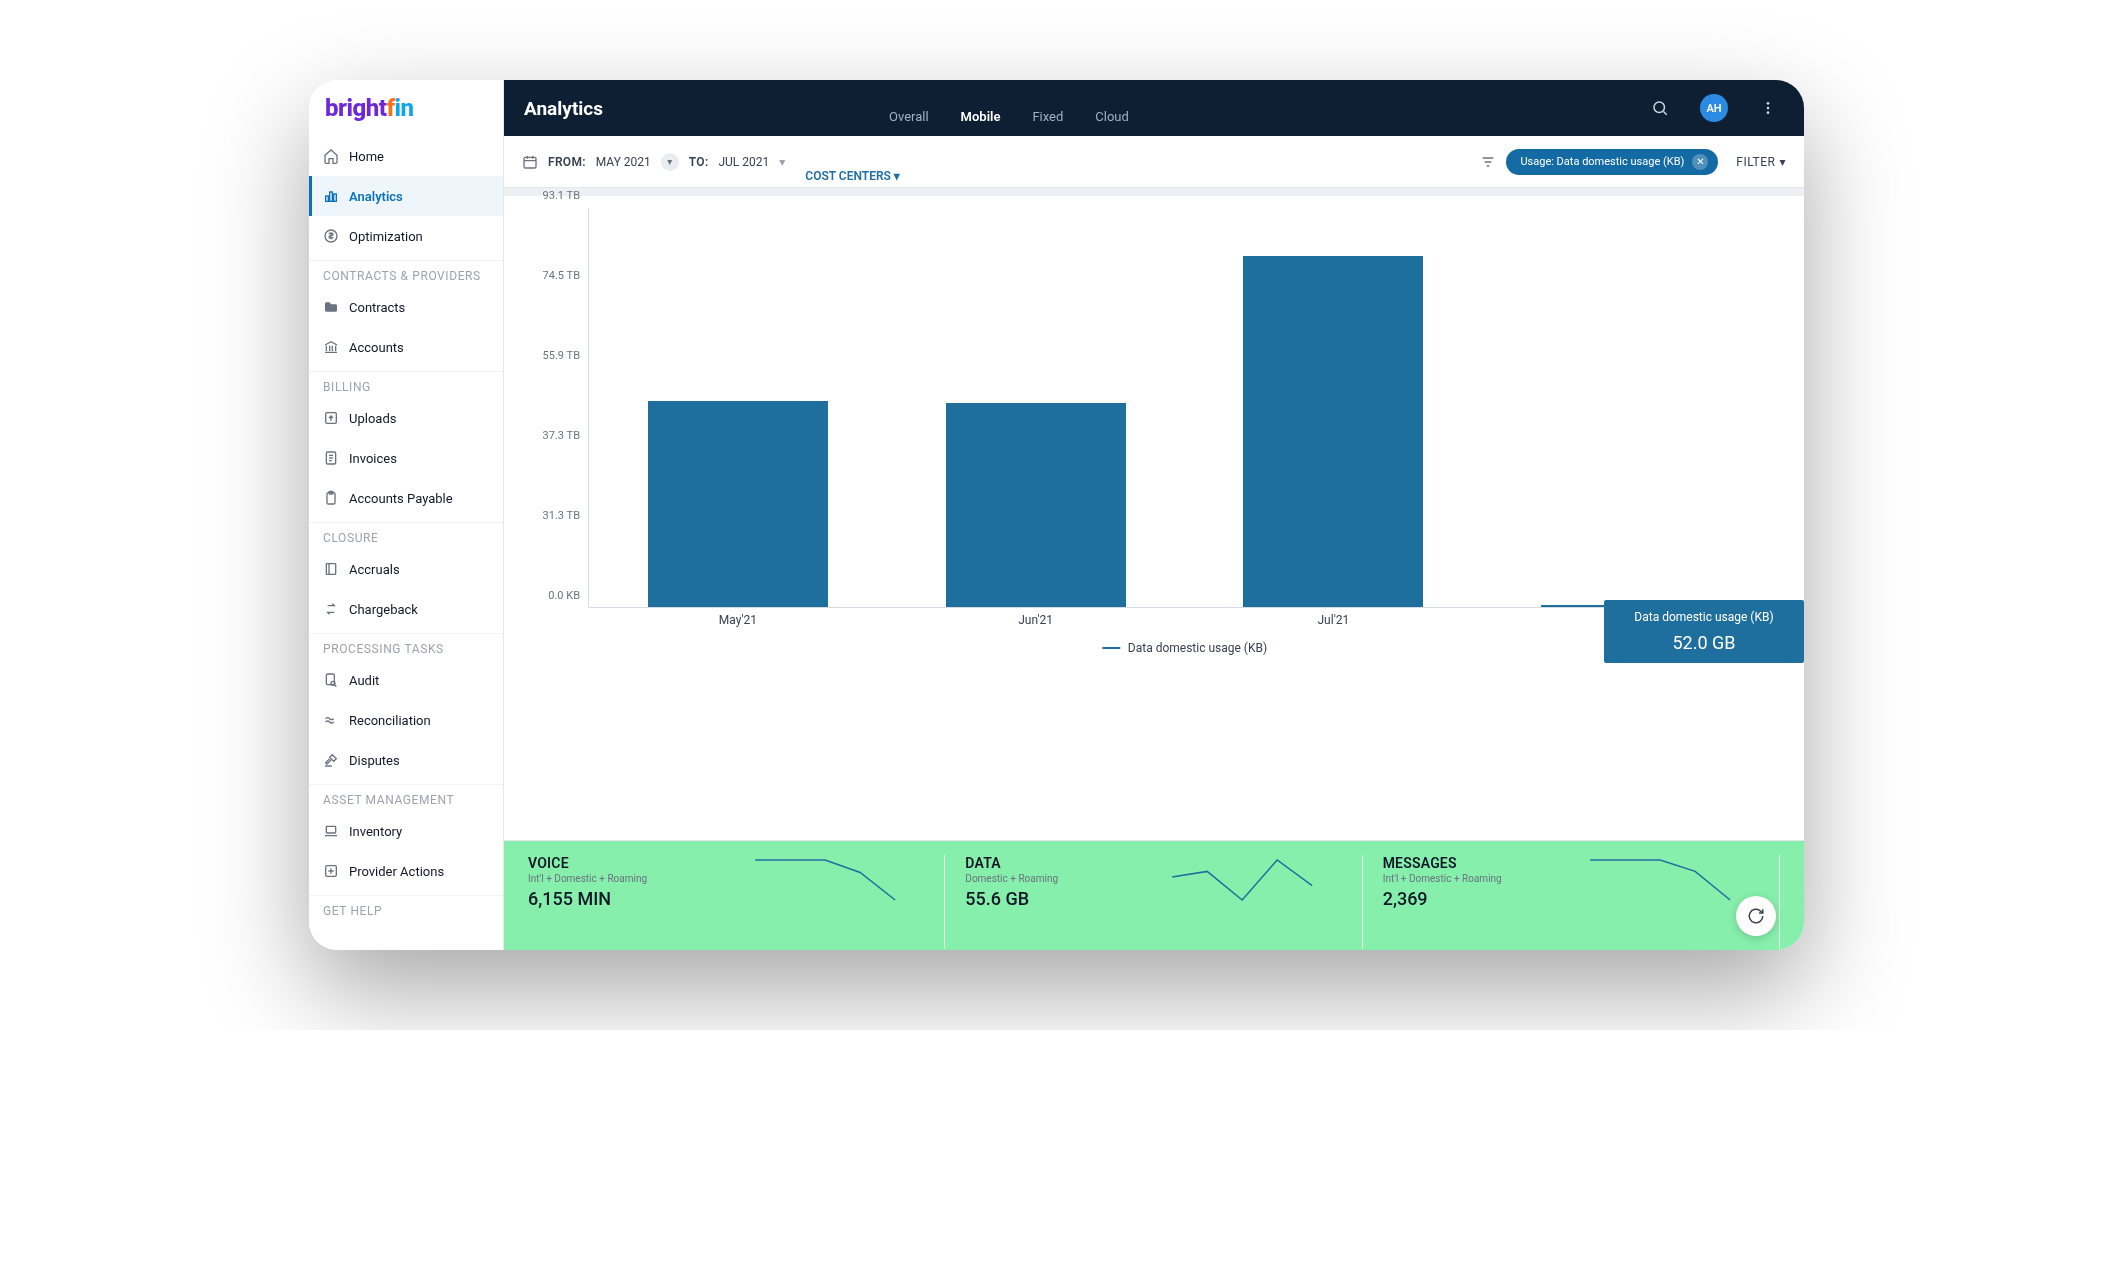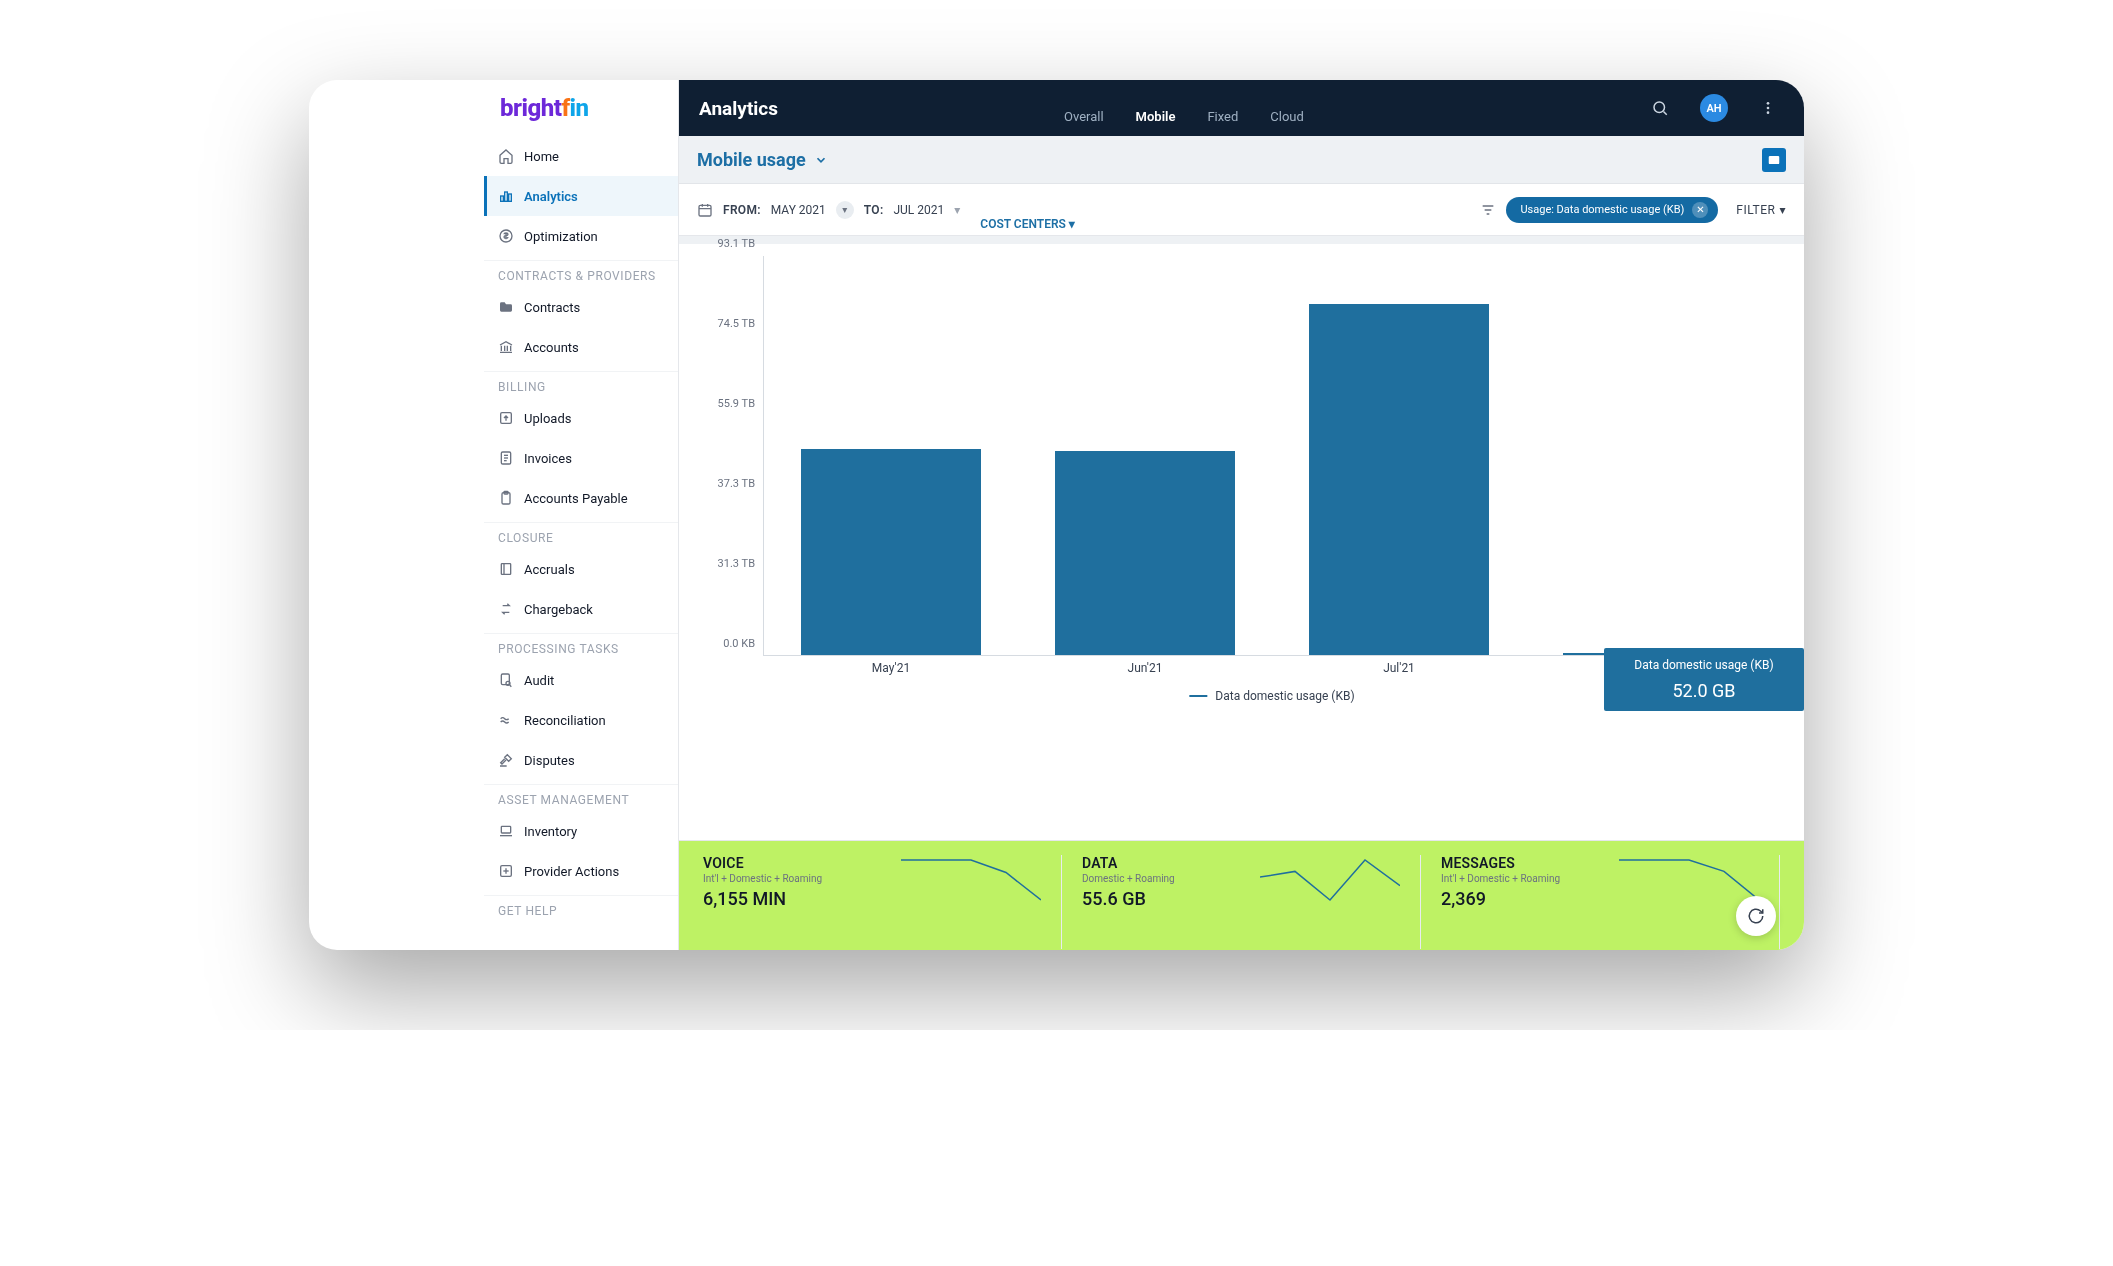"bright" .device { align-items: flex-end -> none }
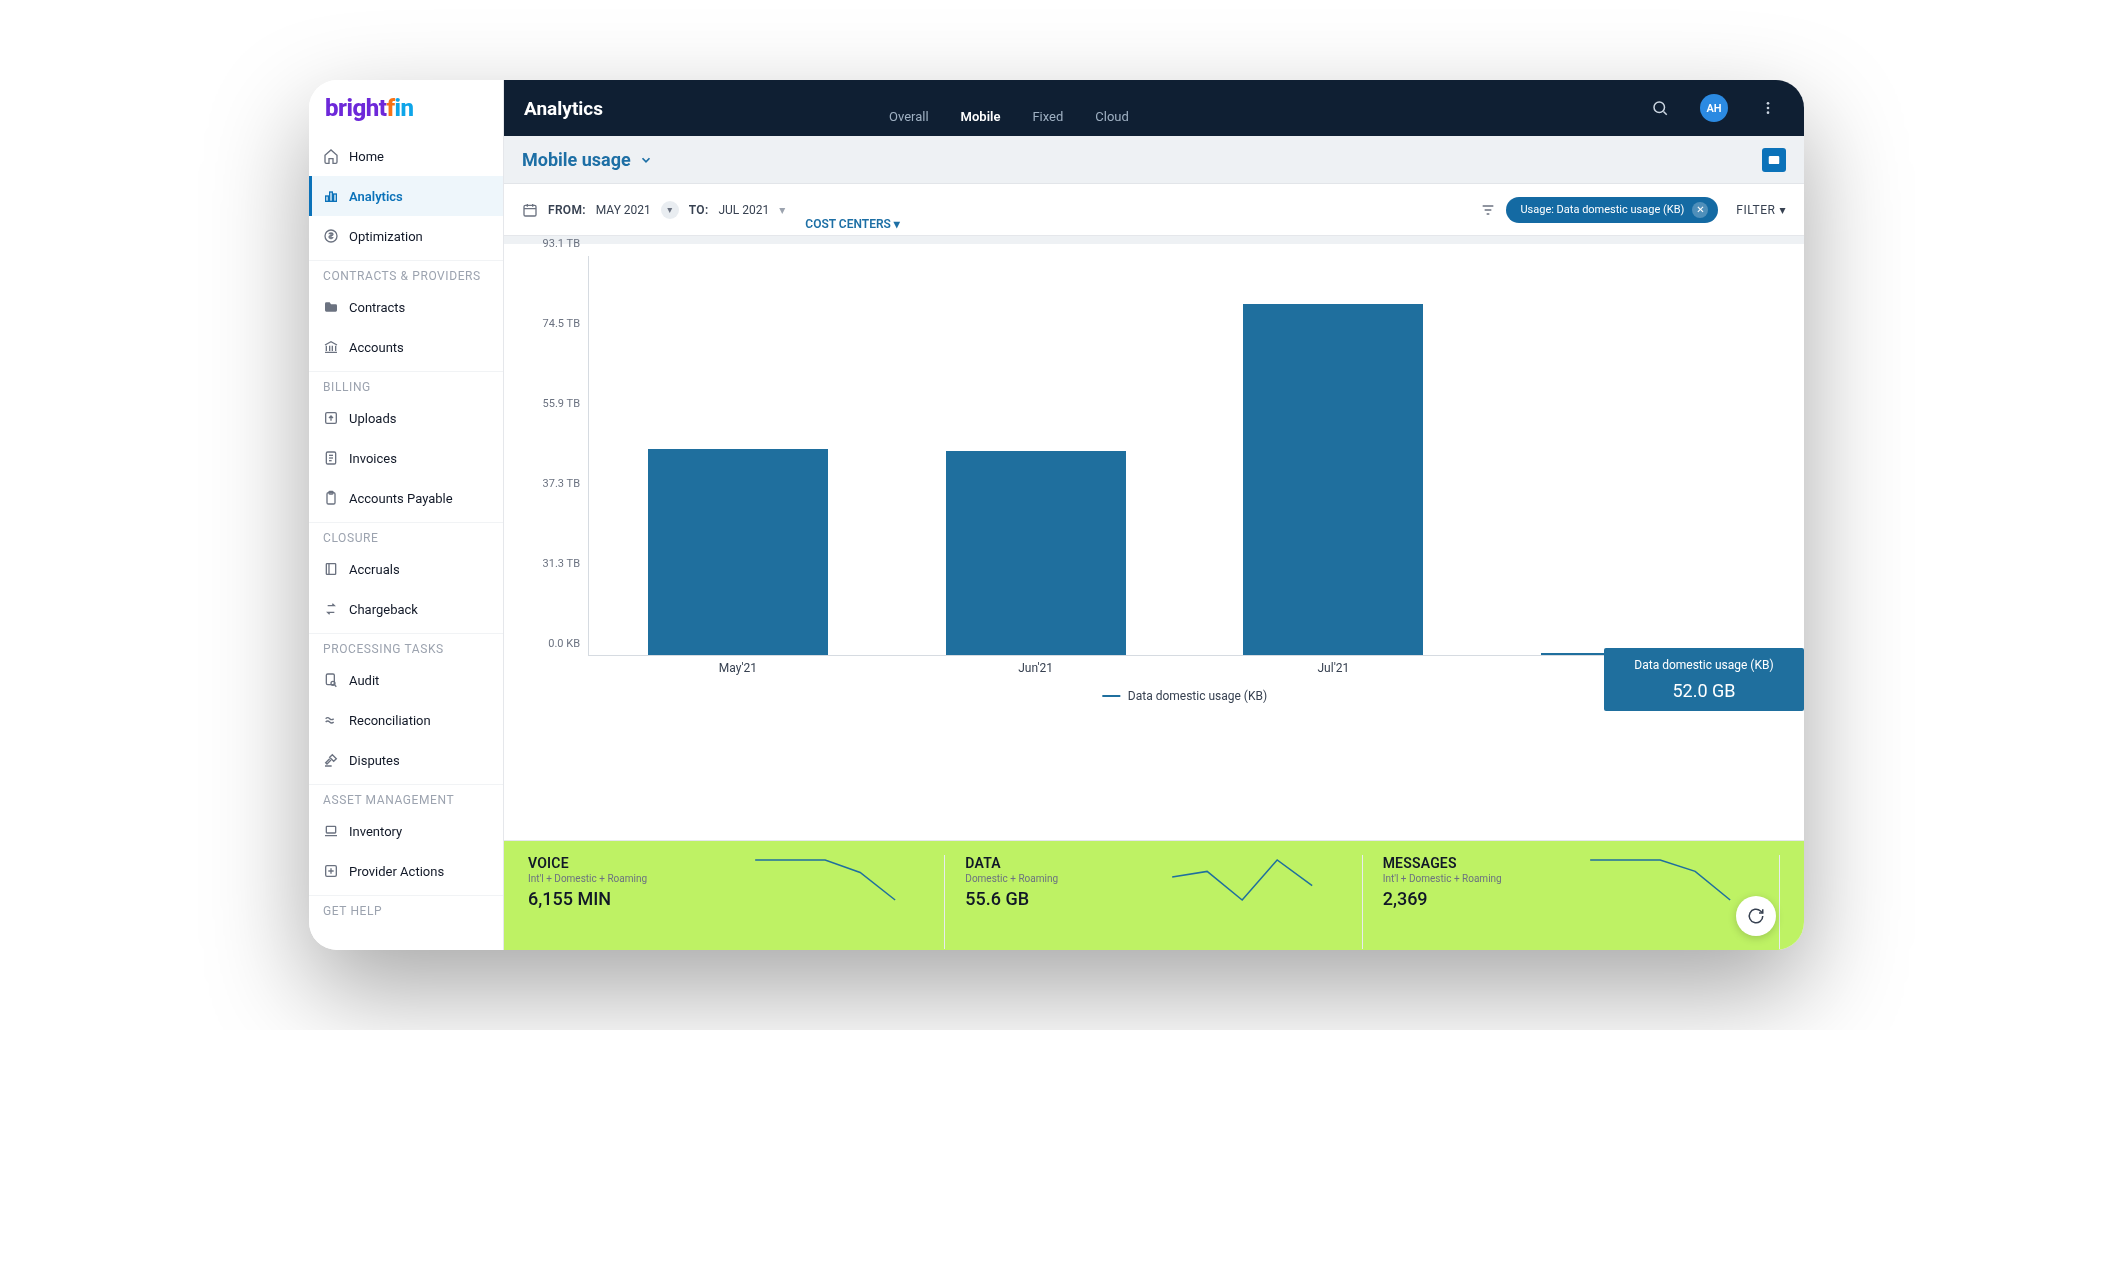"Mobile usage" div.subheader { html: <div> <span>Mobile usage</span> <span> <svg> <polyline></polyline> </svg> </span> <div></div> <div> <svg> <rect></rect> </svg> </div> </div> -> none }
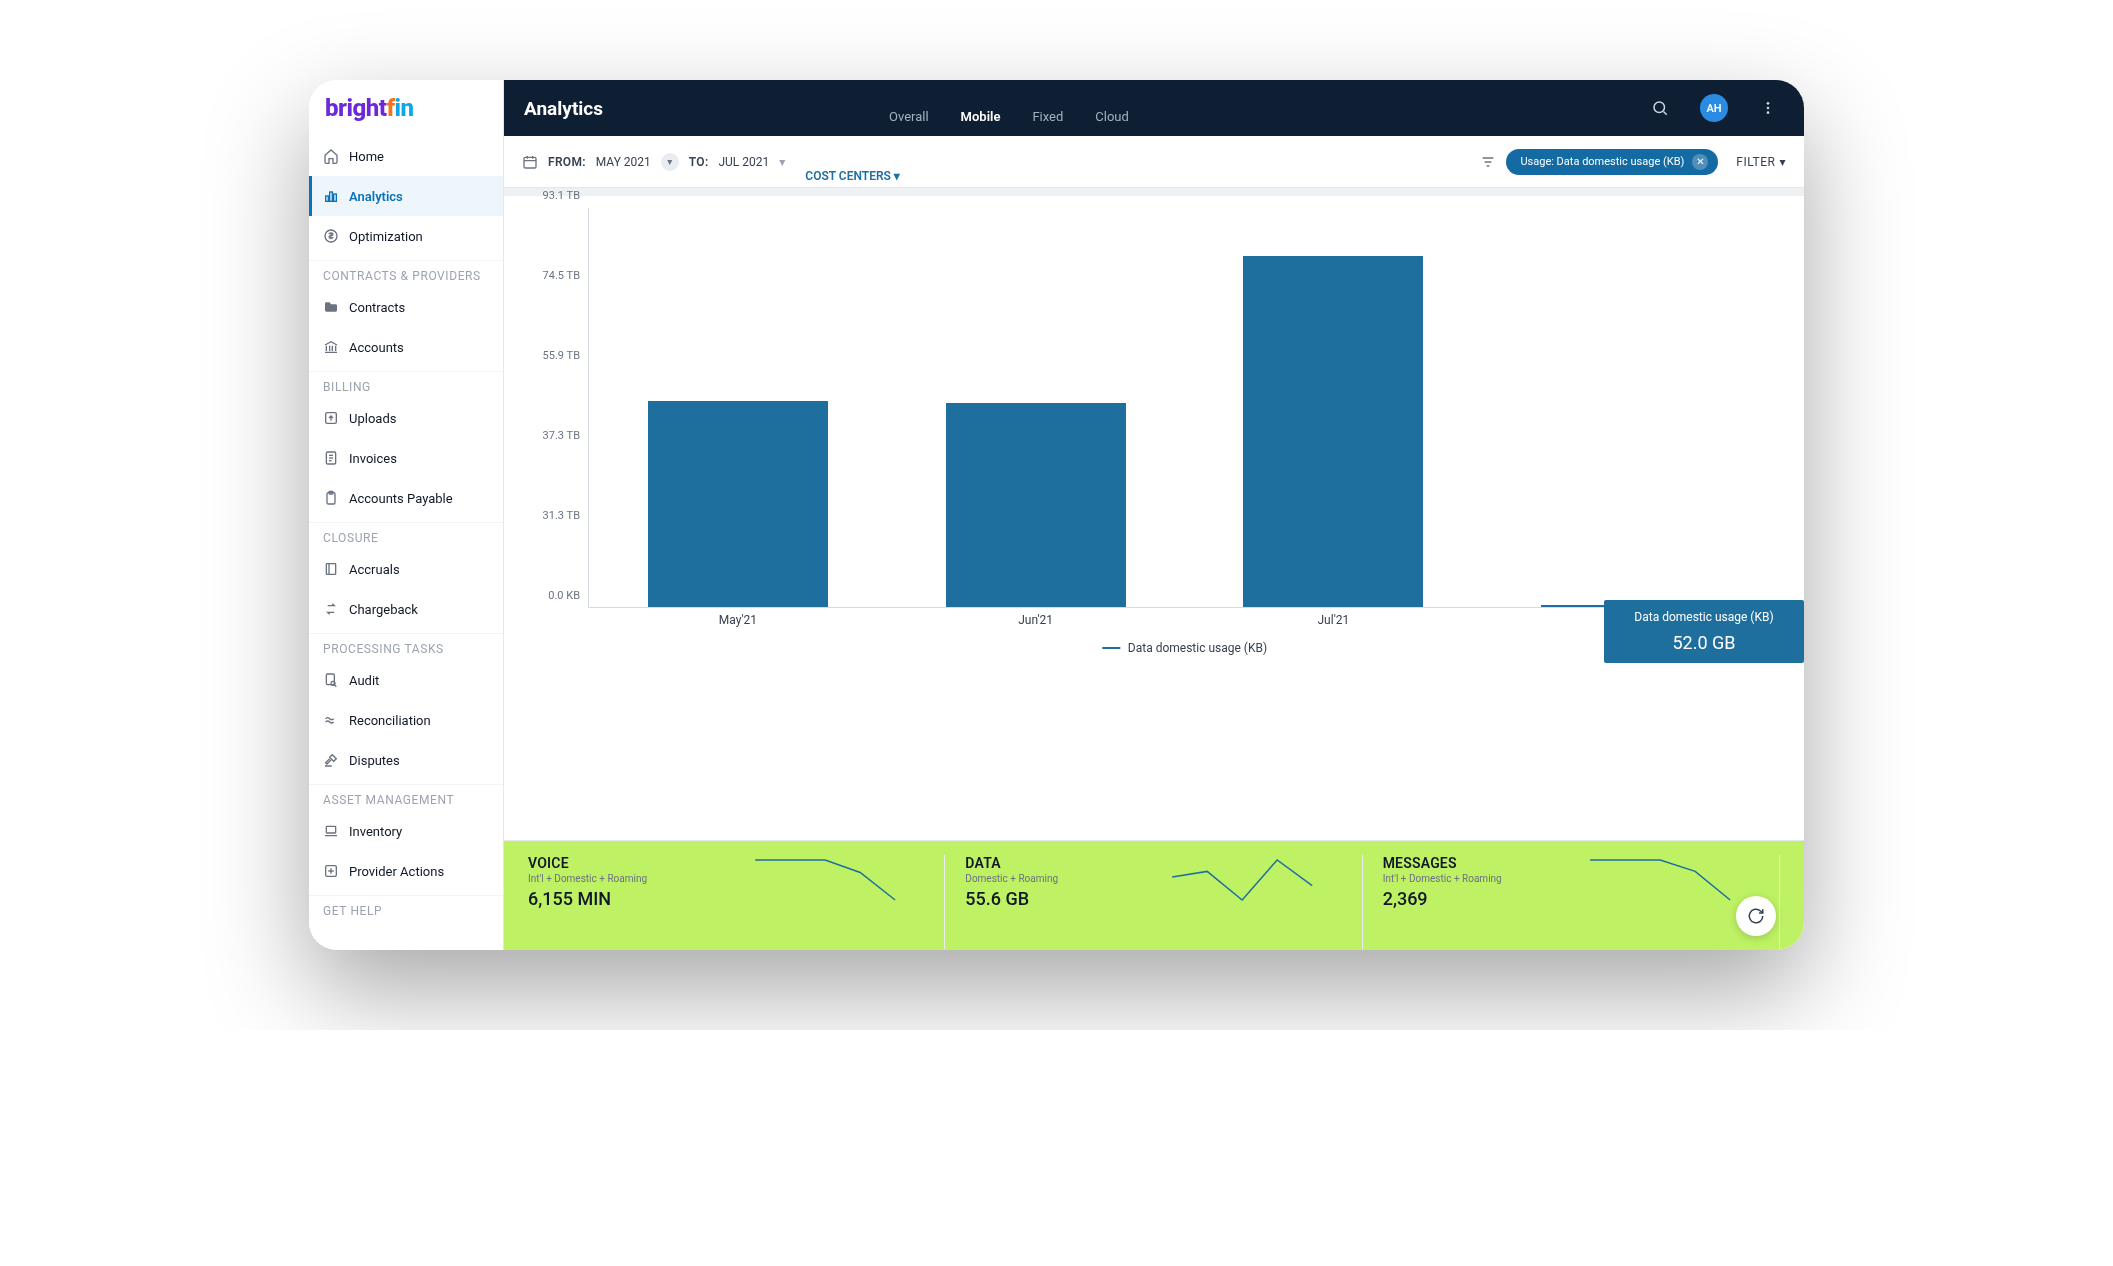"VOICE" .kpirow { background: #bef264 -> #86efac }
